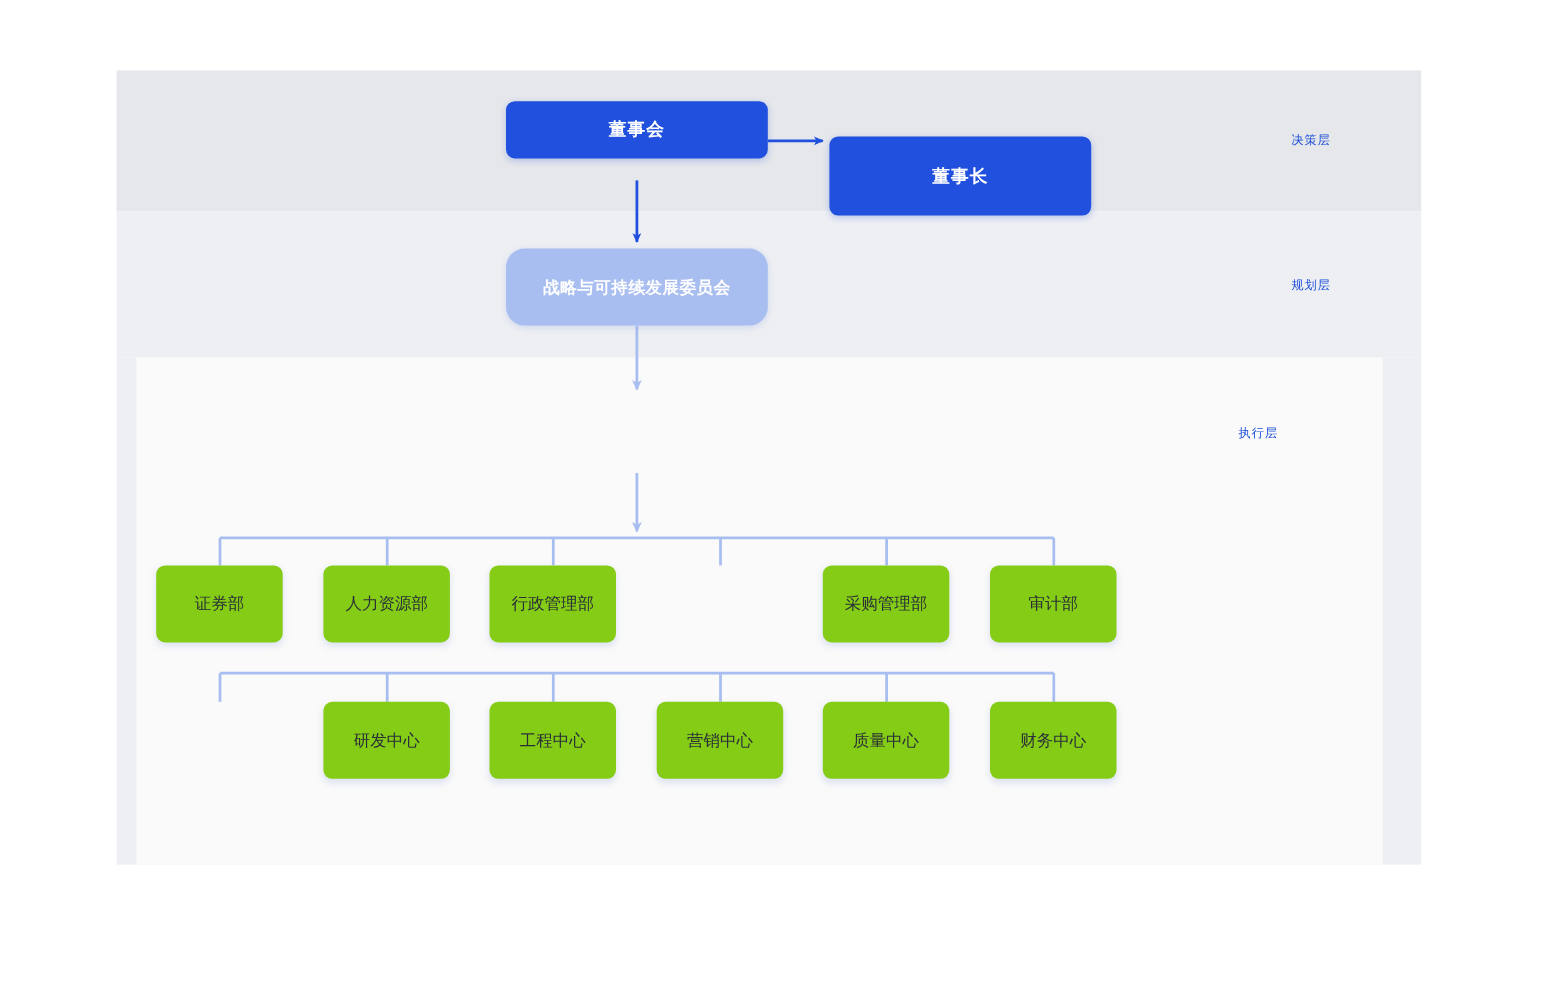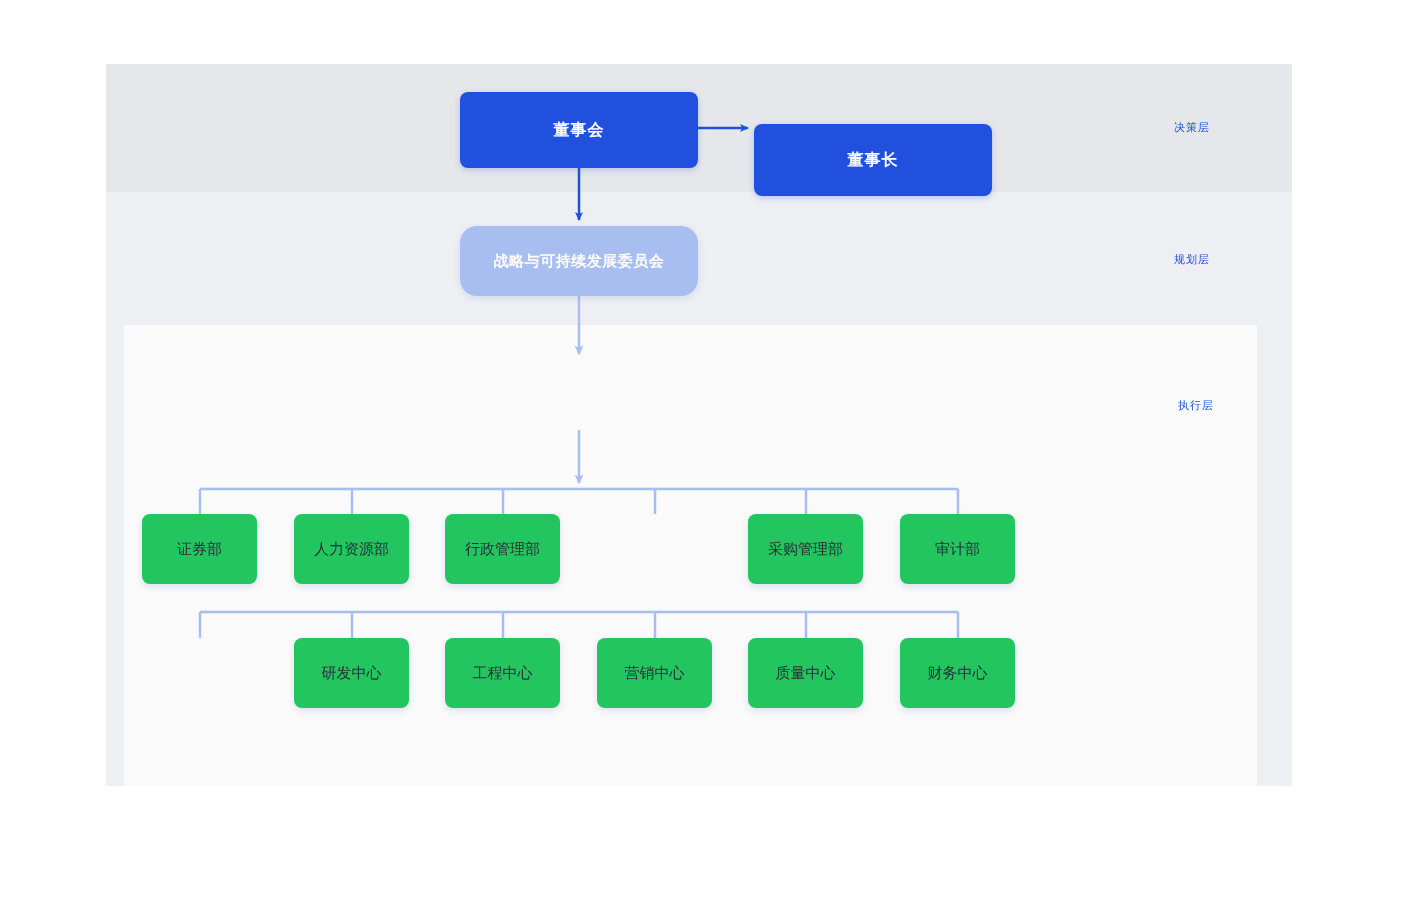"董事会" .node-board { height: 76px -> 52px }
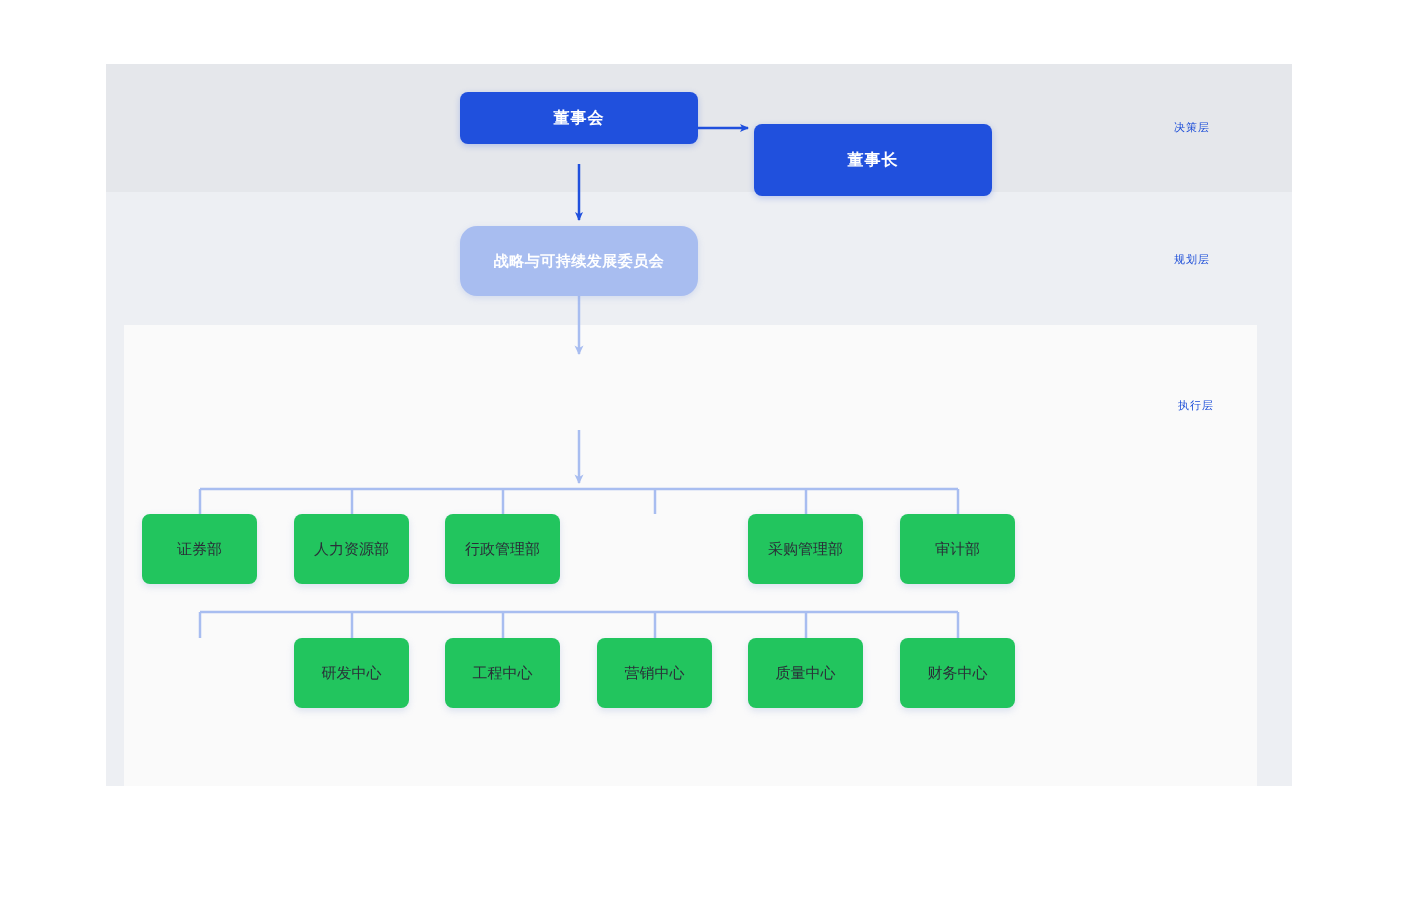"执行层" .layer-label-execution { left: 1178px -> 1126px; margin-top: 12px -> none }
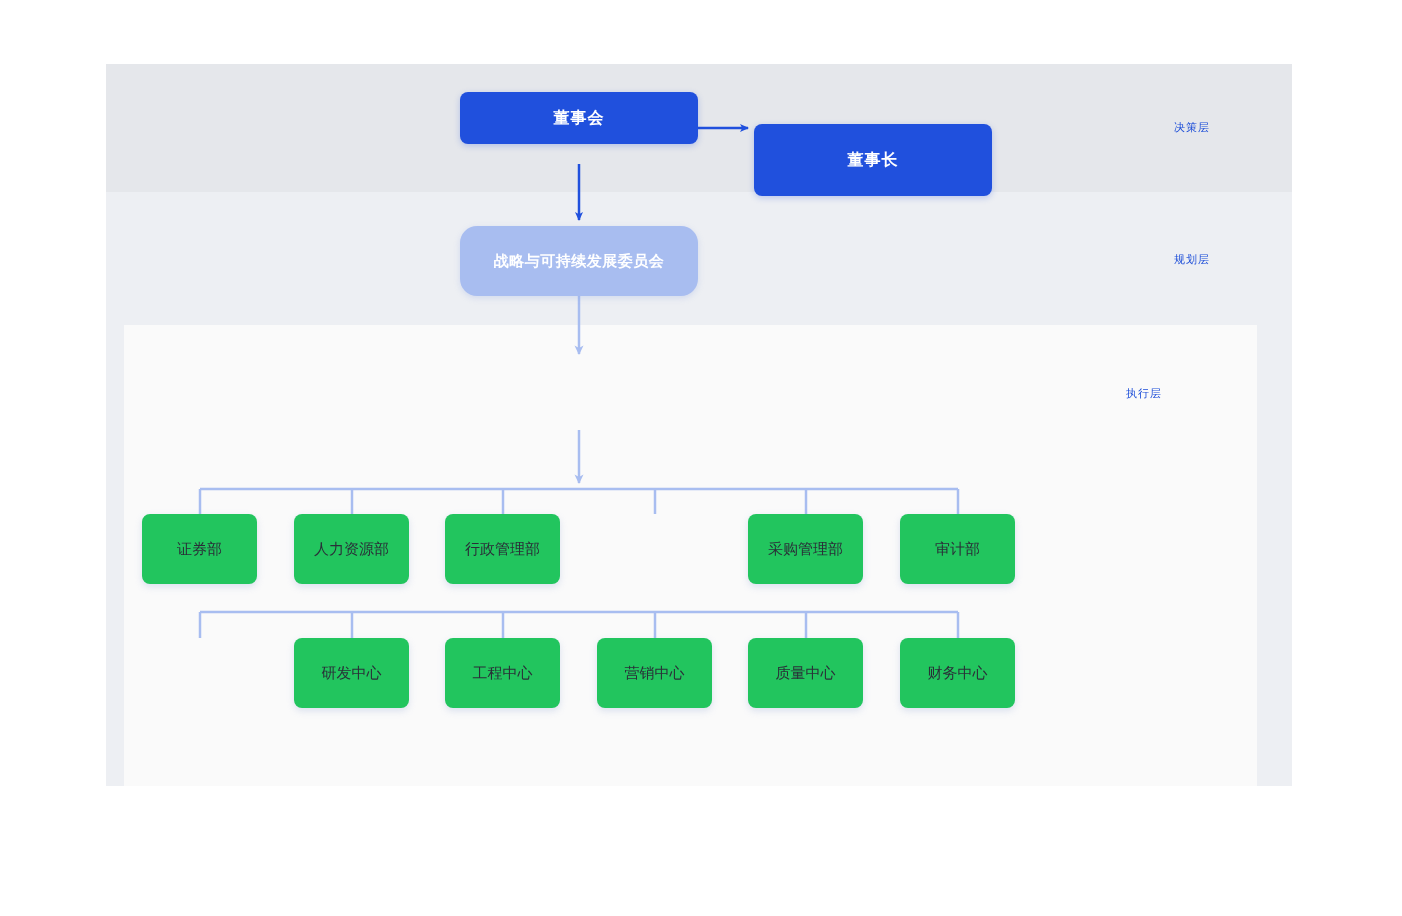"证券部" .node-leaf { background: #22c55e -> #84cc16 }
